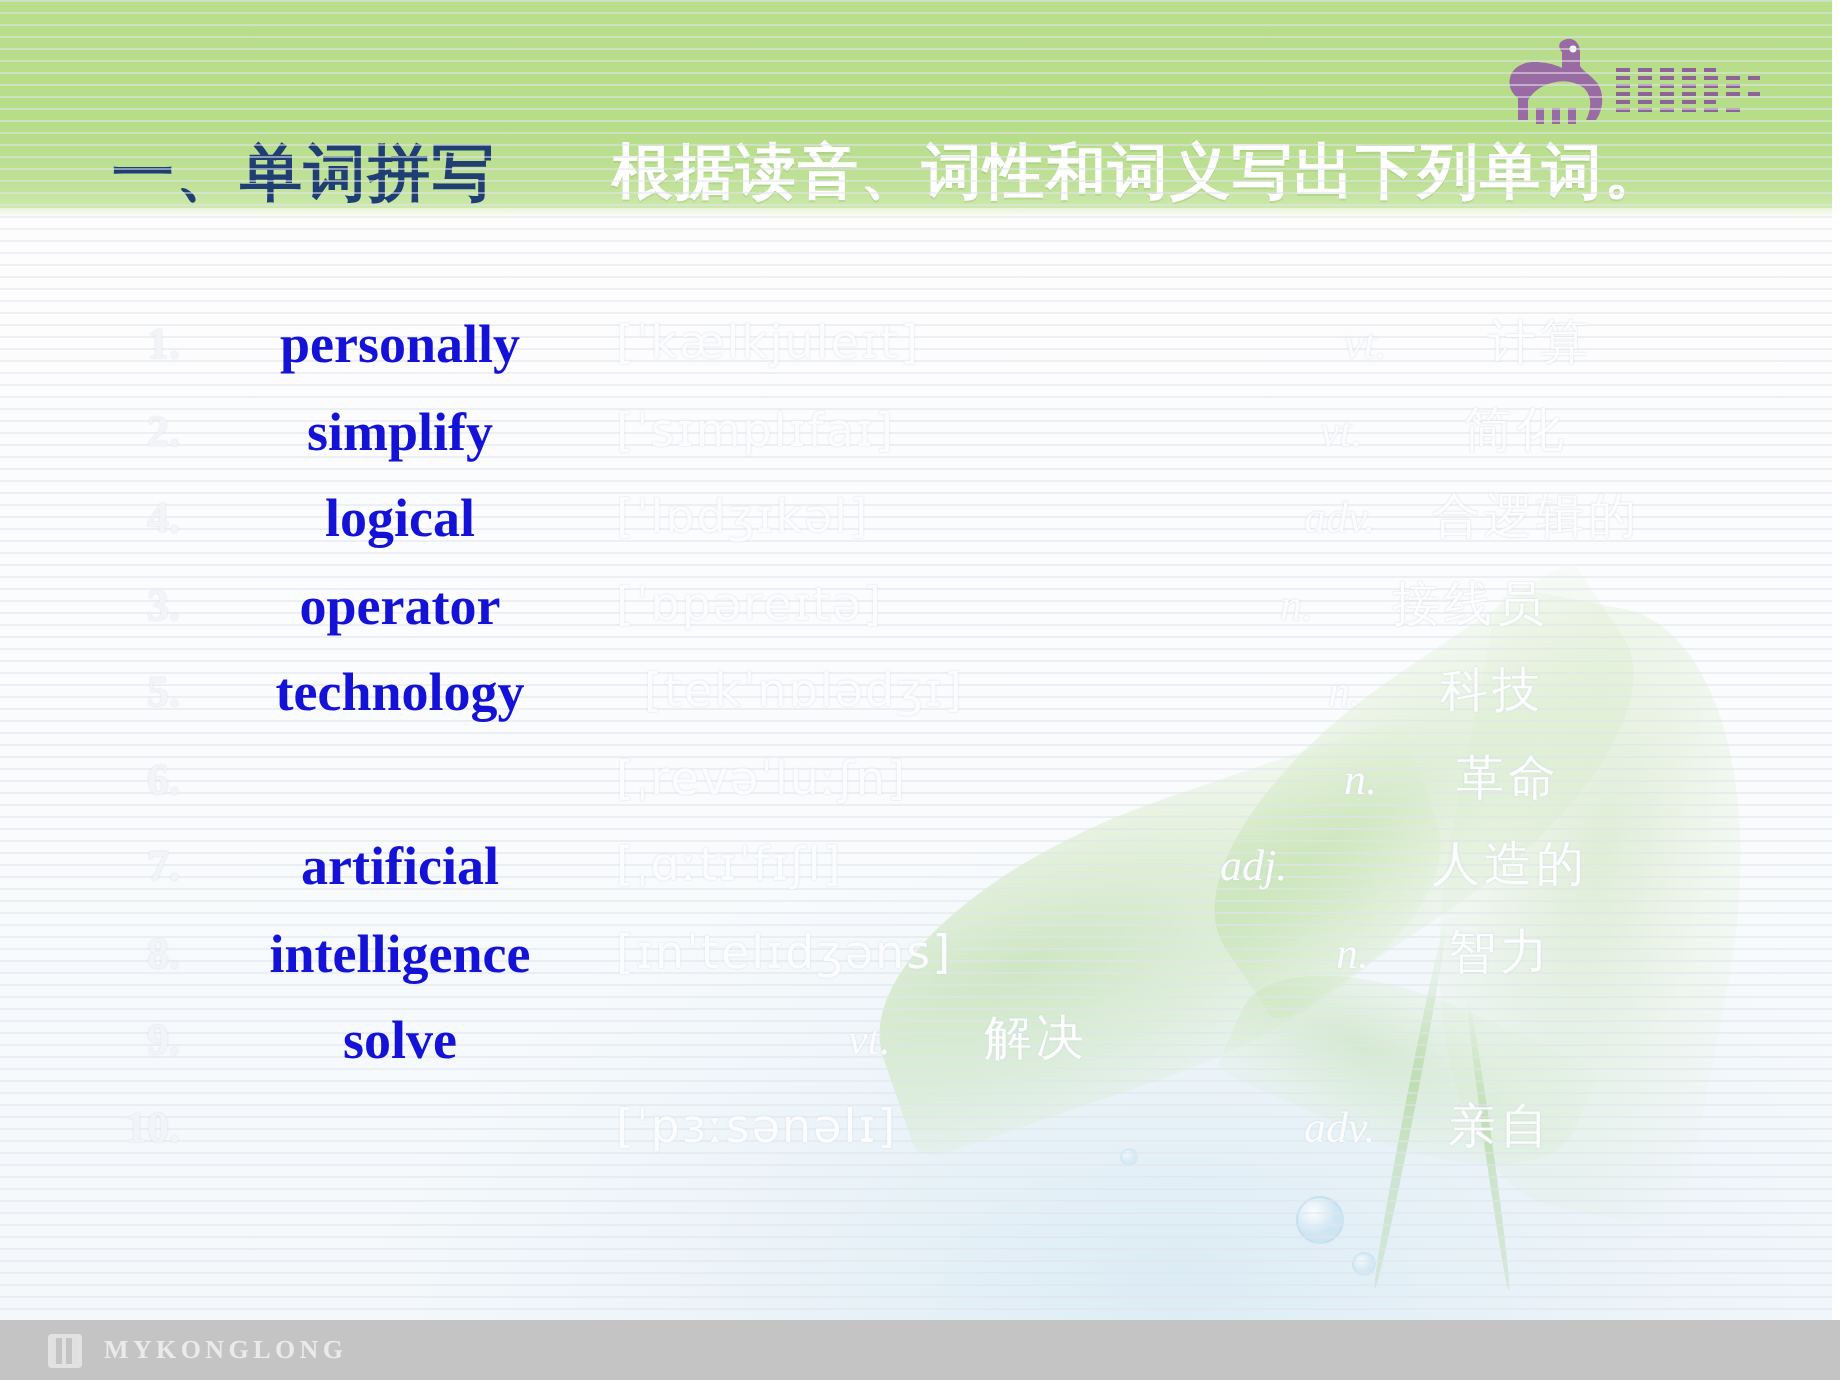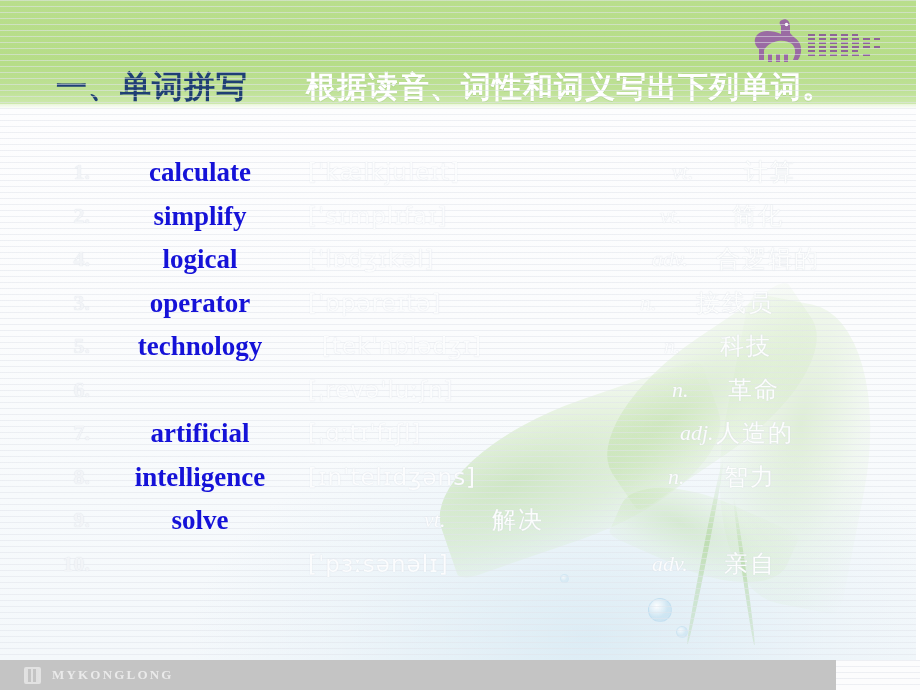"calculate" span.word { text: calculate -> personally }
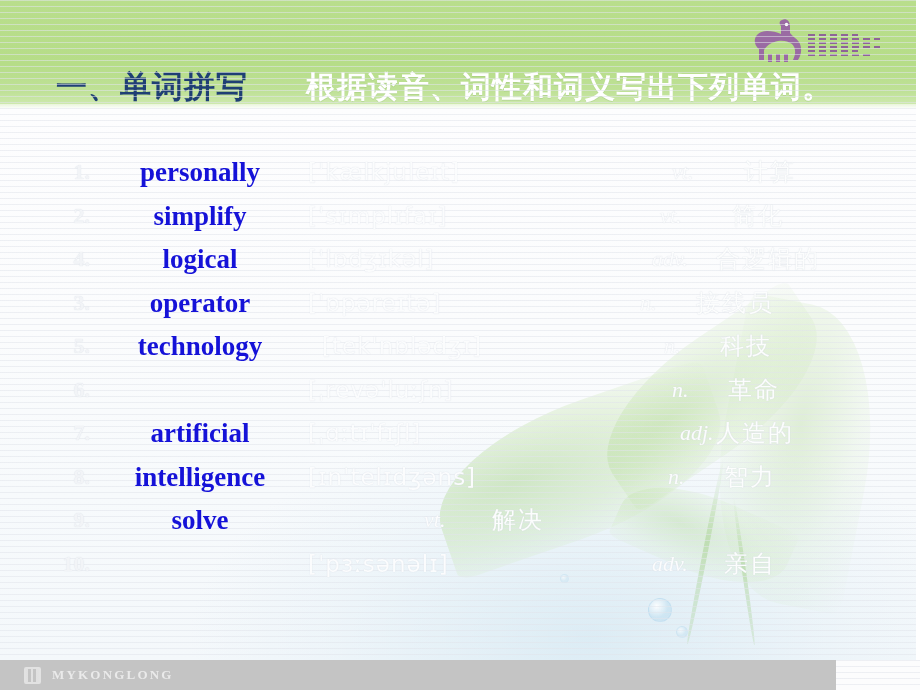"adj." span.pos { left: 680px -> 610px }
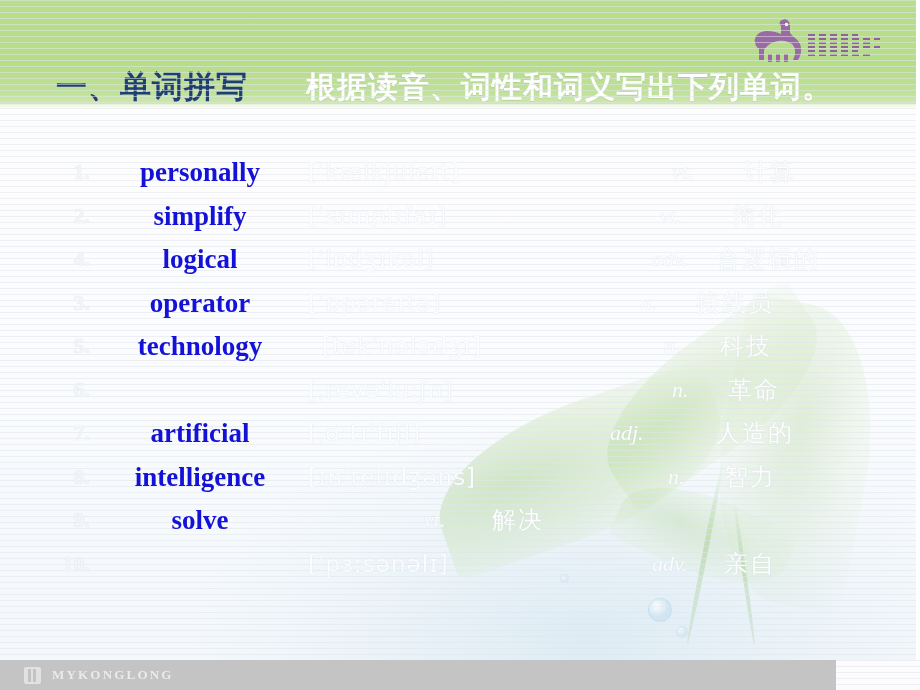"MYKONGLONG" .footer { width: 836px -> 920px }
